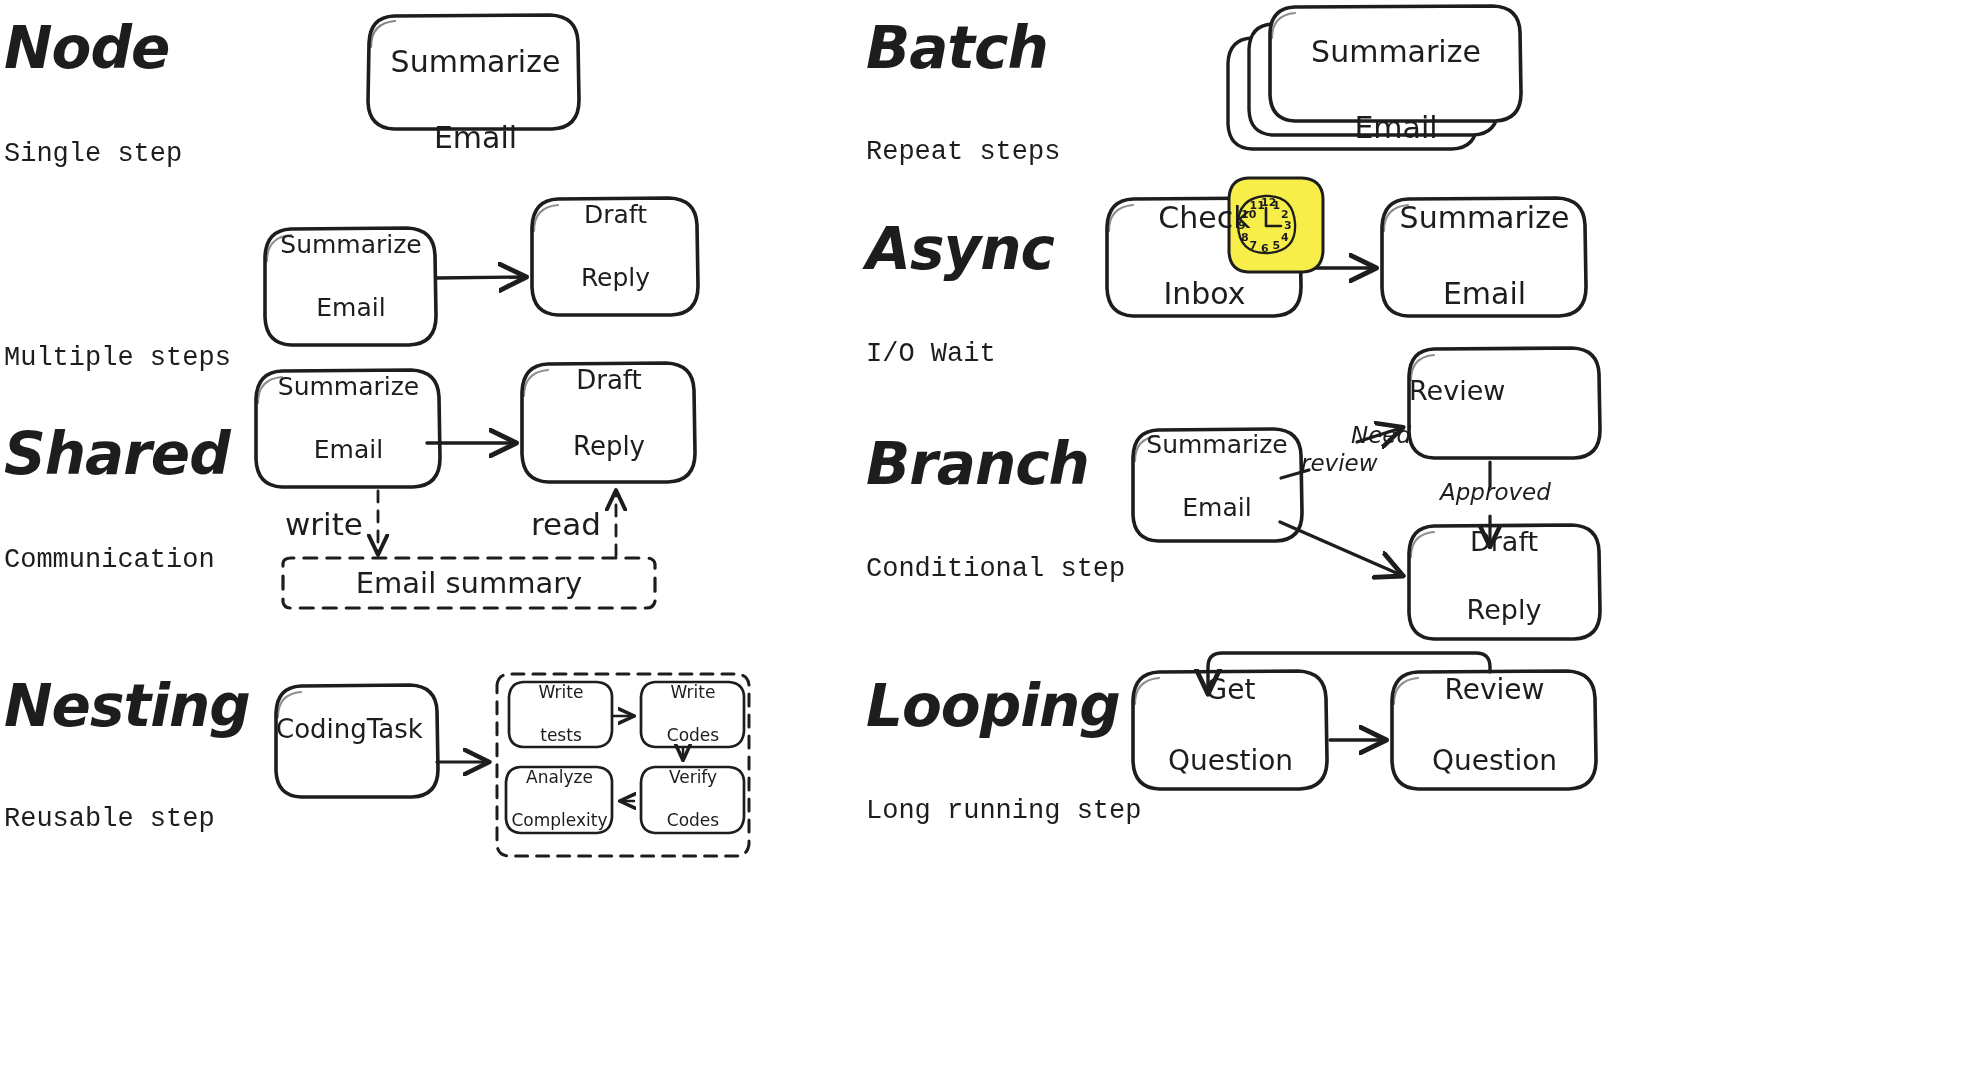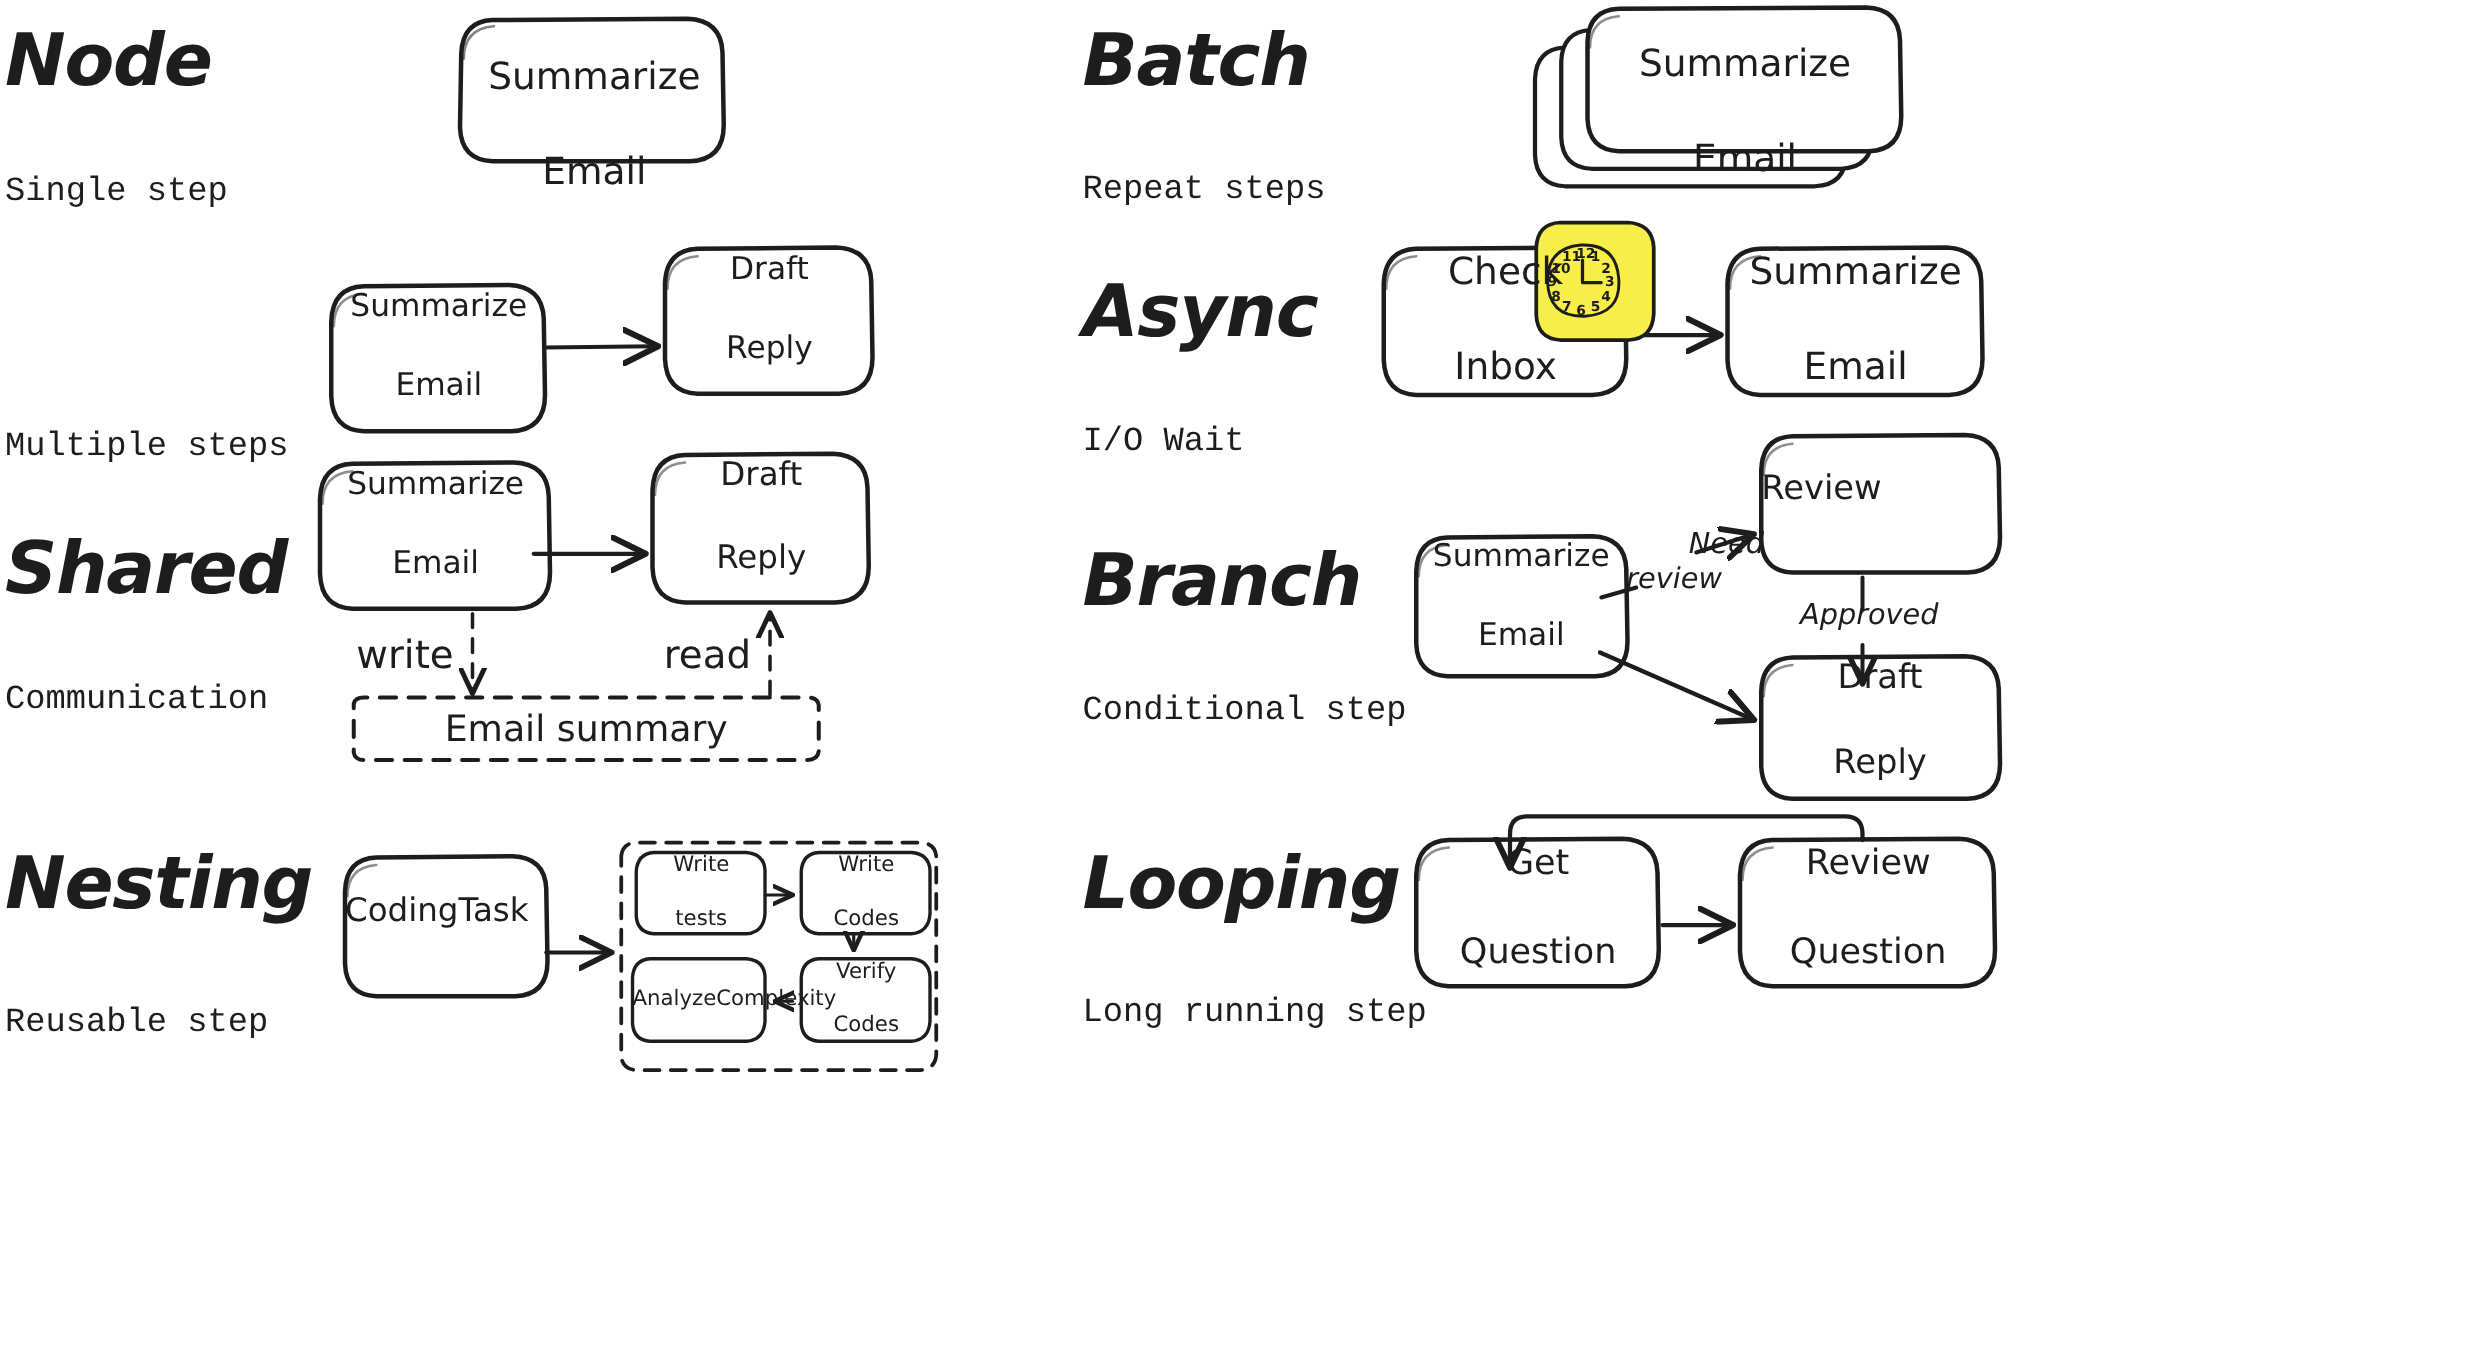"Analyze" div.node-label { flex-direction: none -> column }
